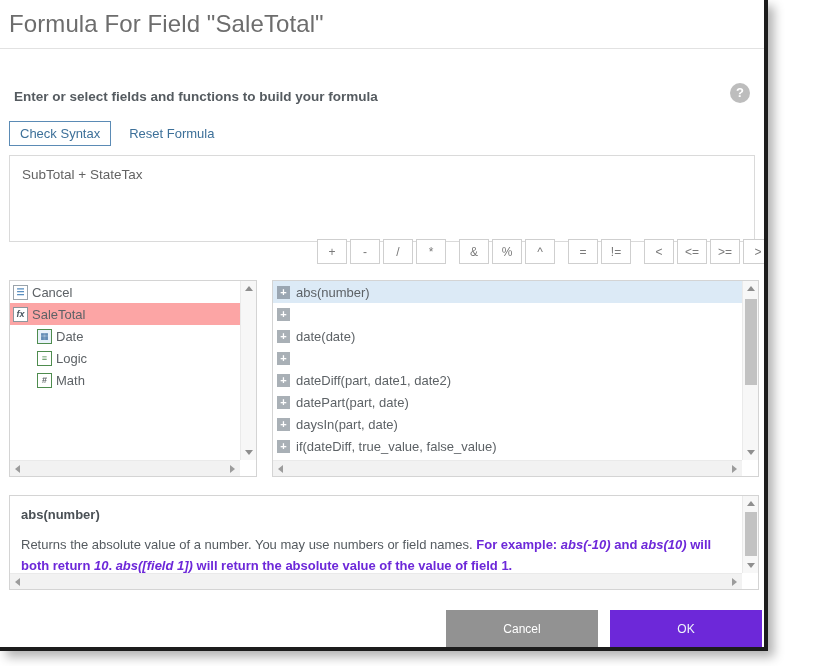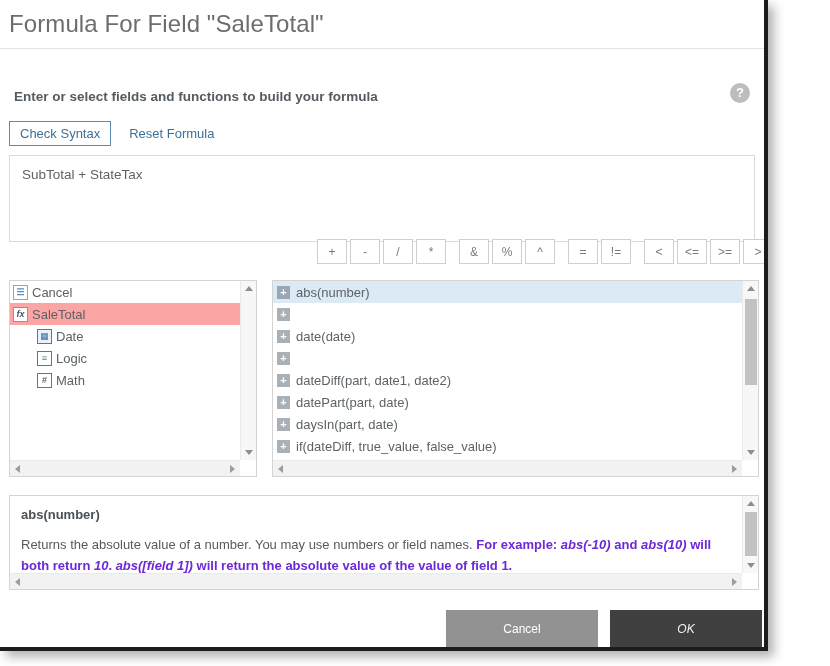"OK" #ok-button { background: #404040 -> #6d28d9; font-style: italic -> none }
